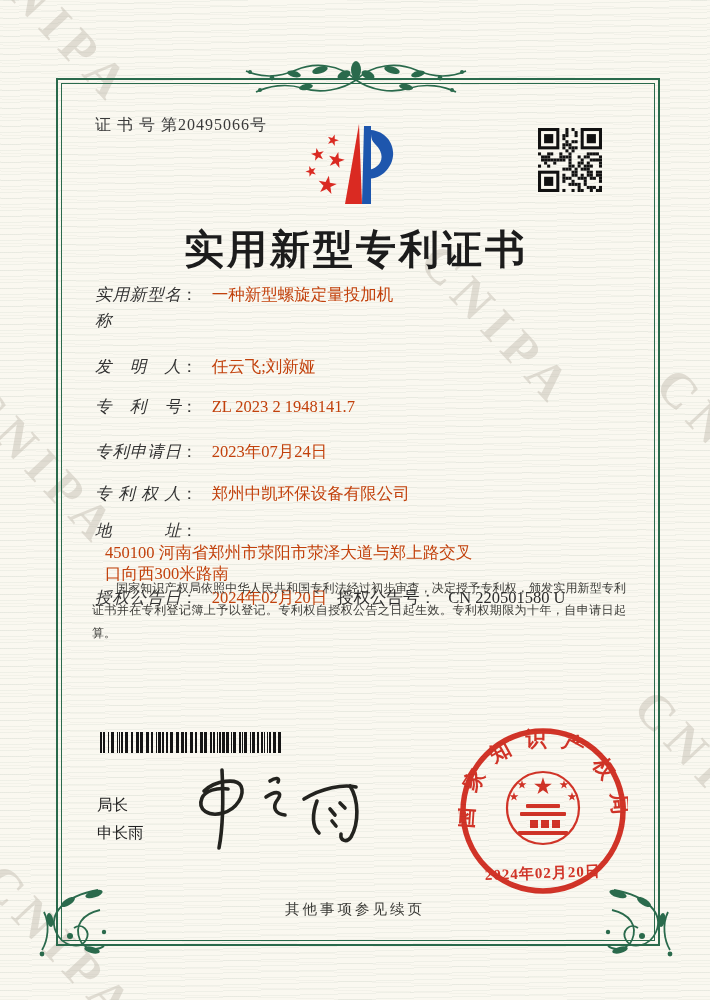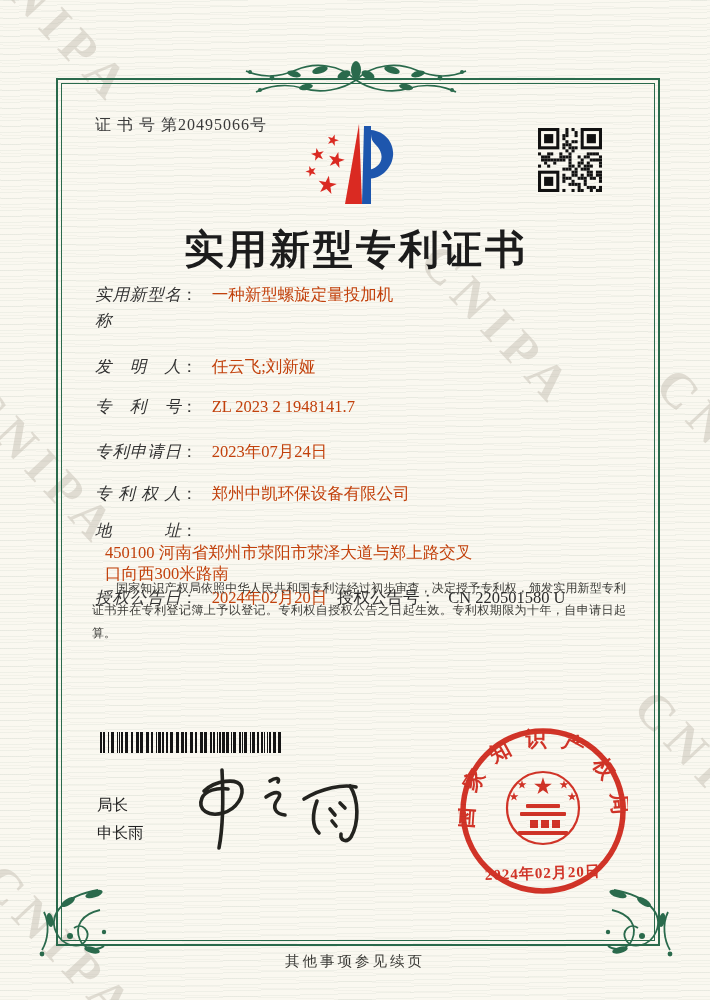"其他事项参见续页" .foot-note { top: 952px -> 900px }
